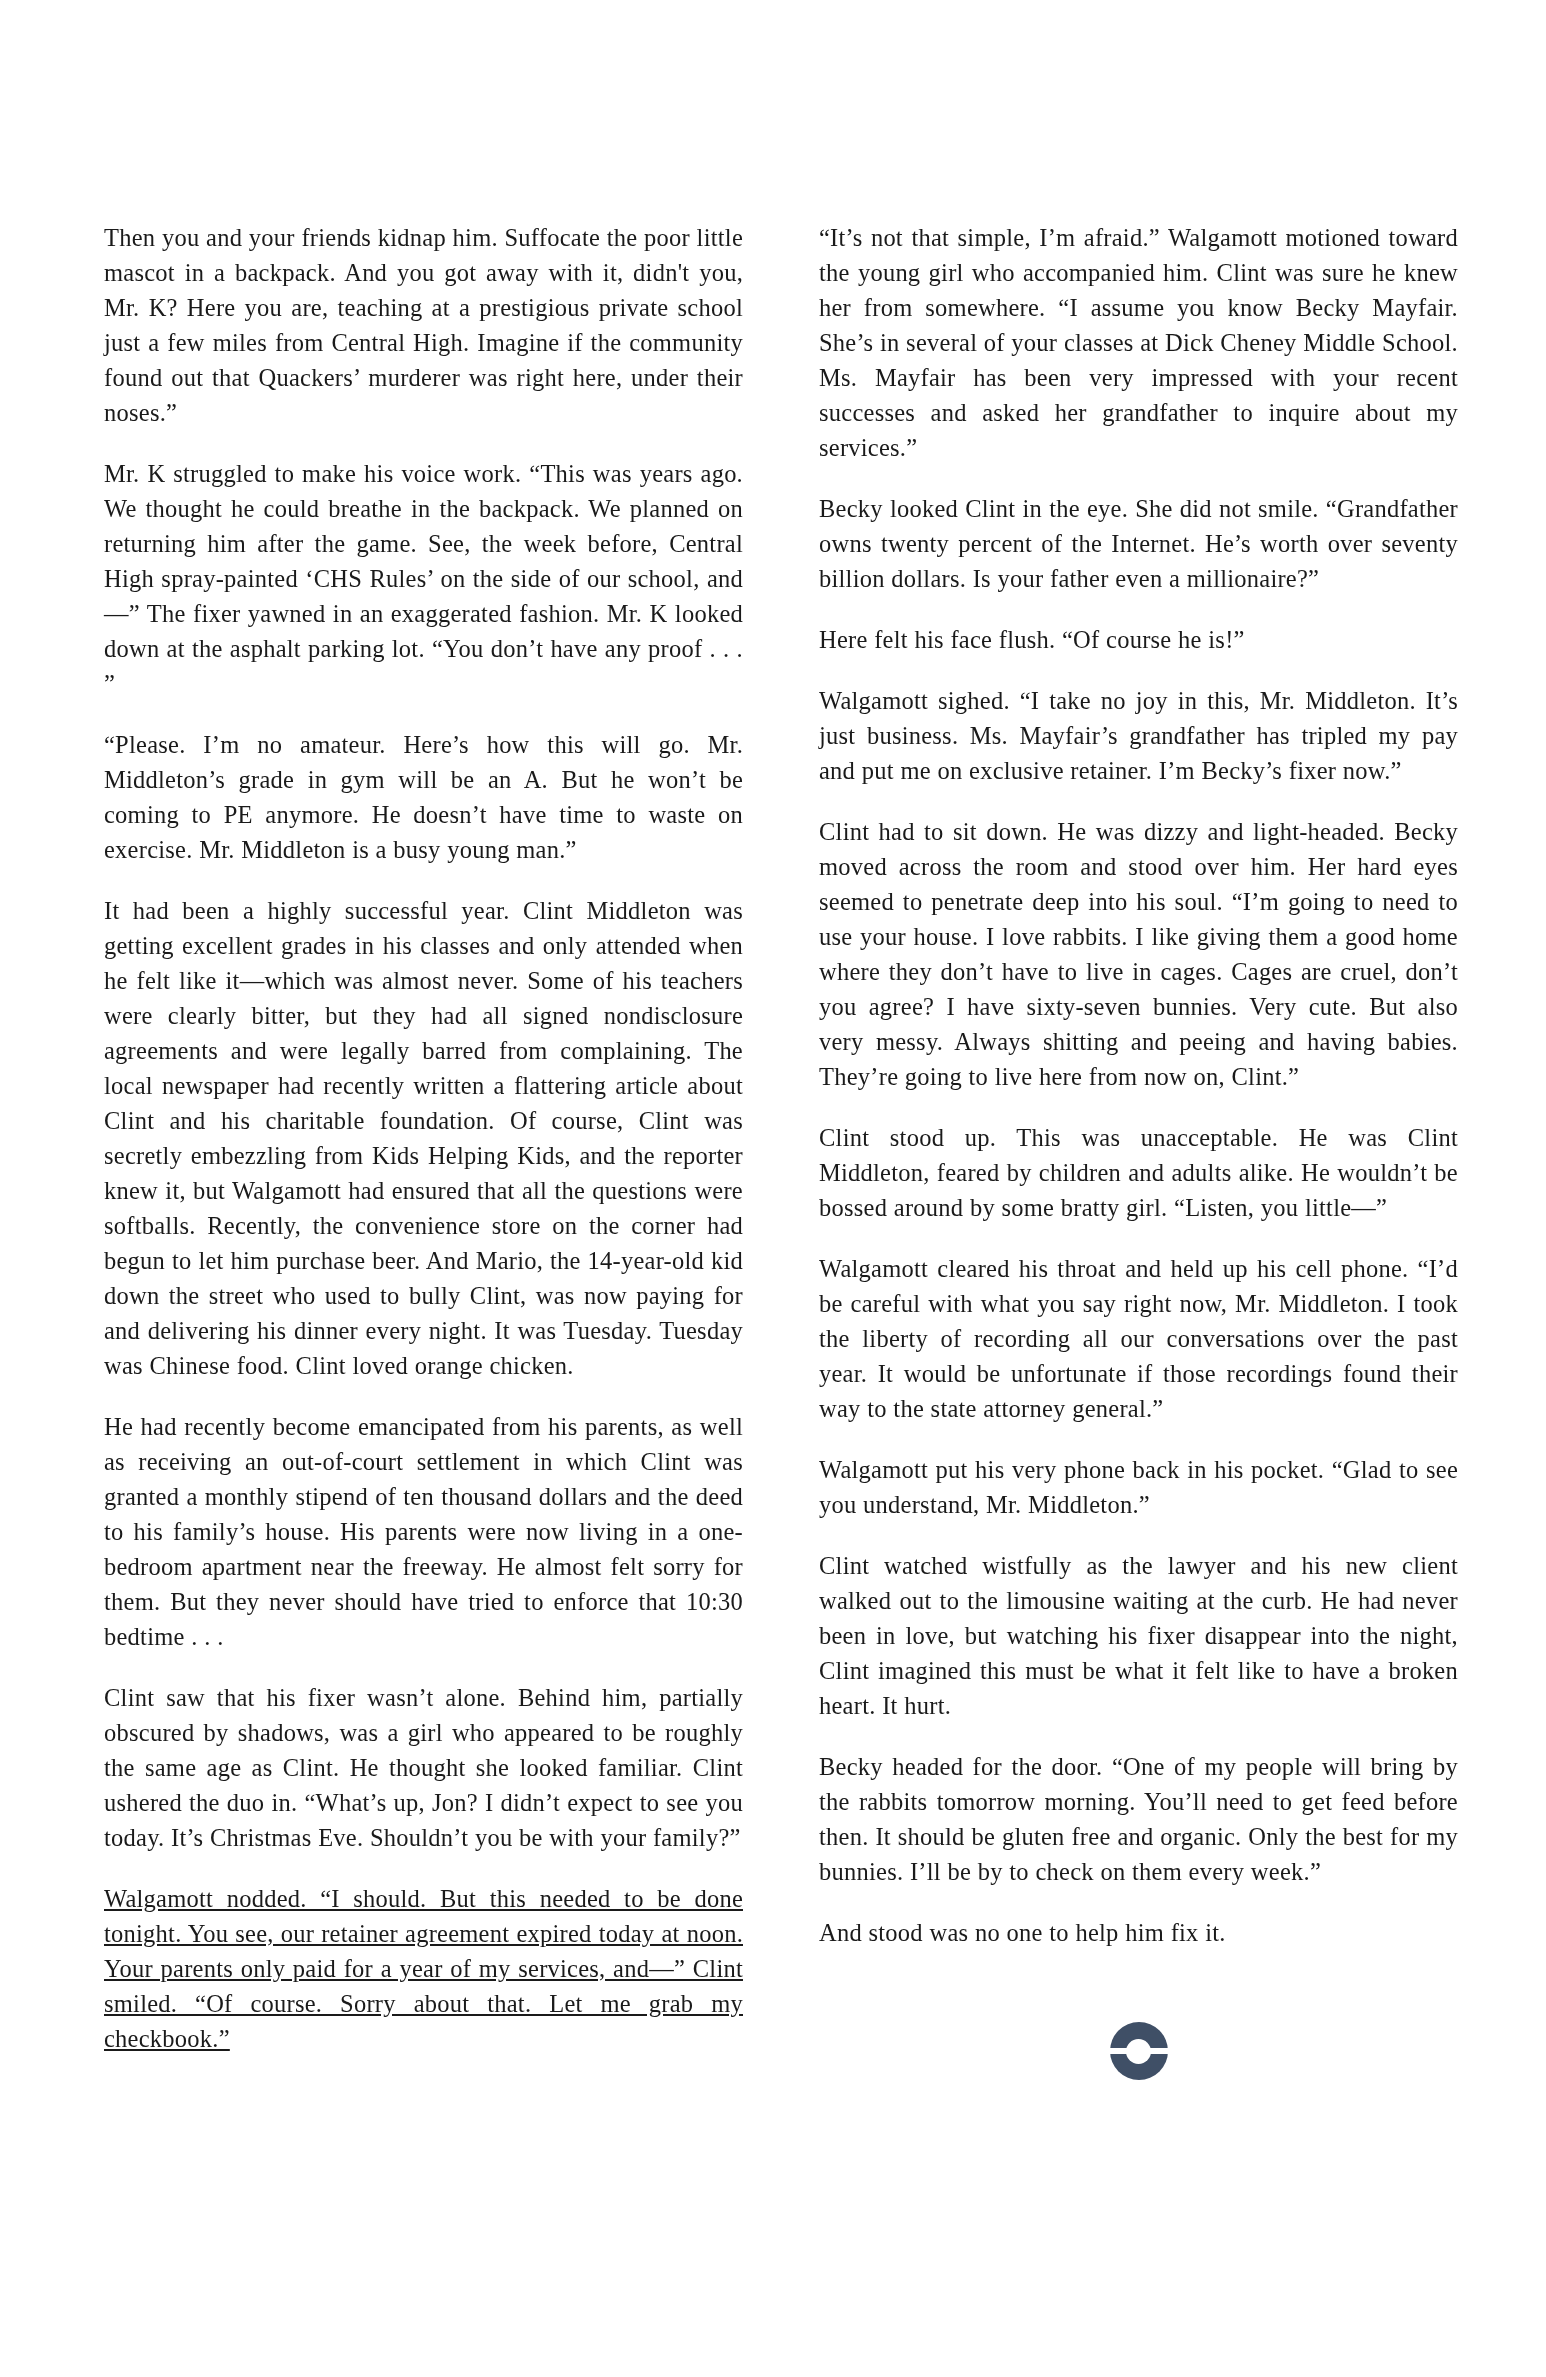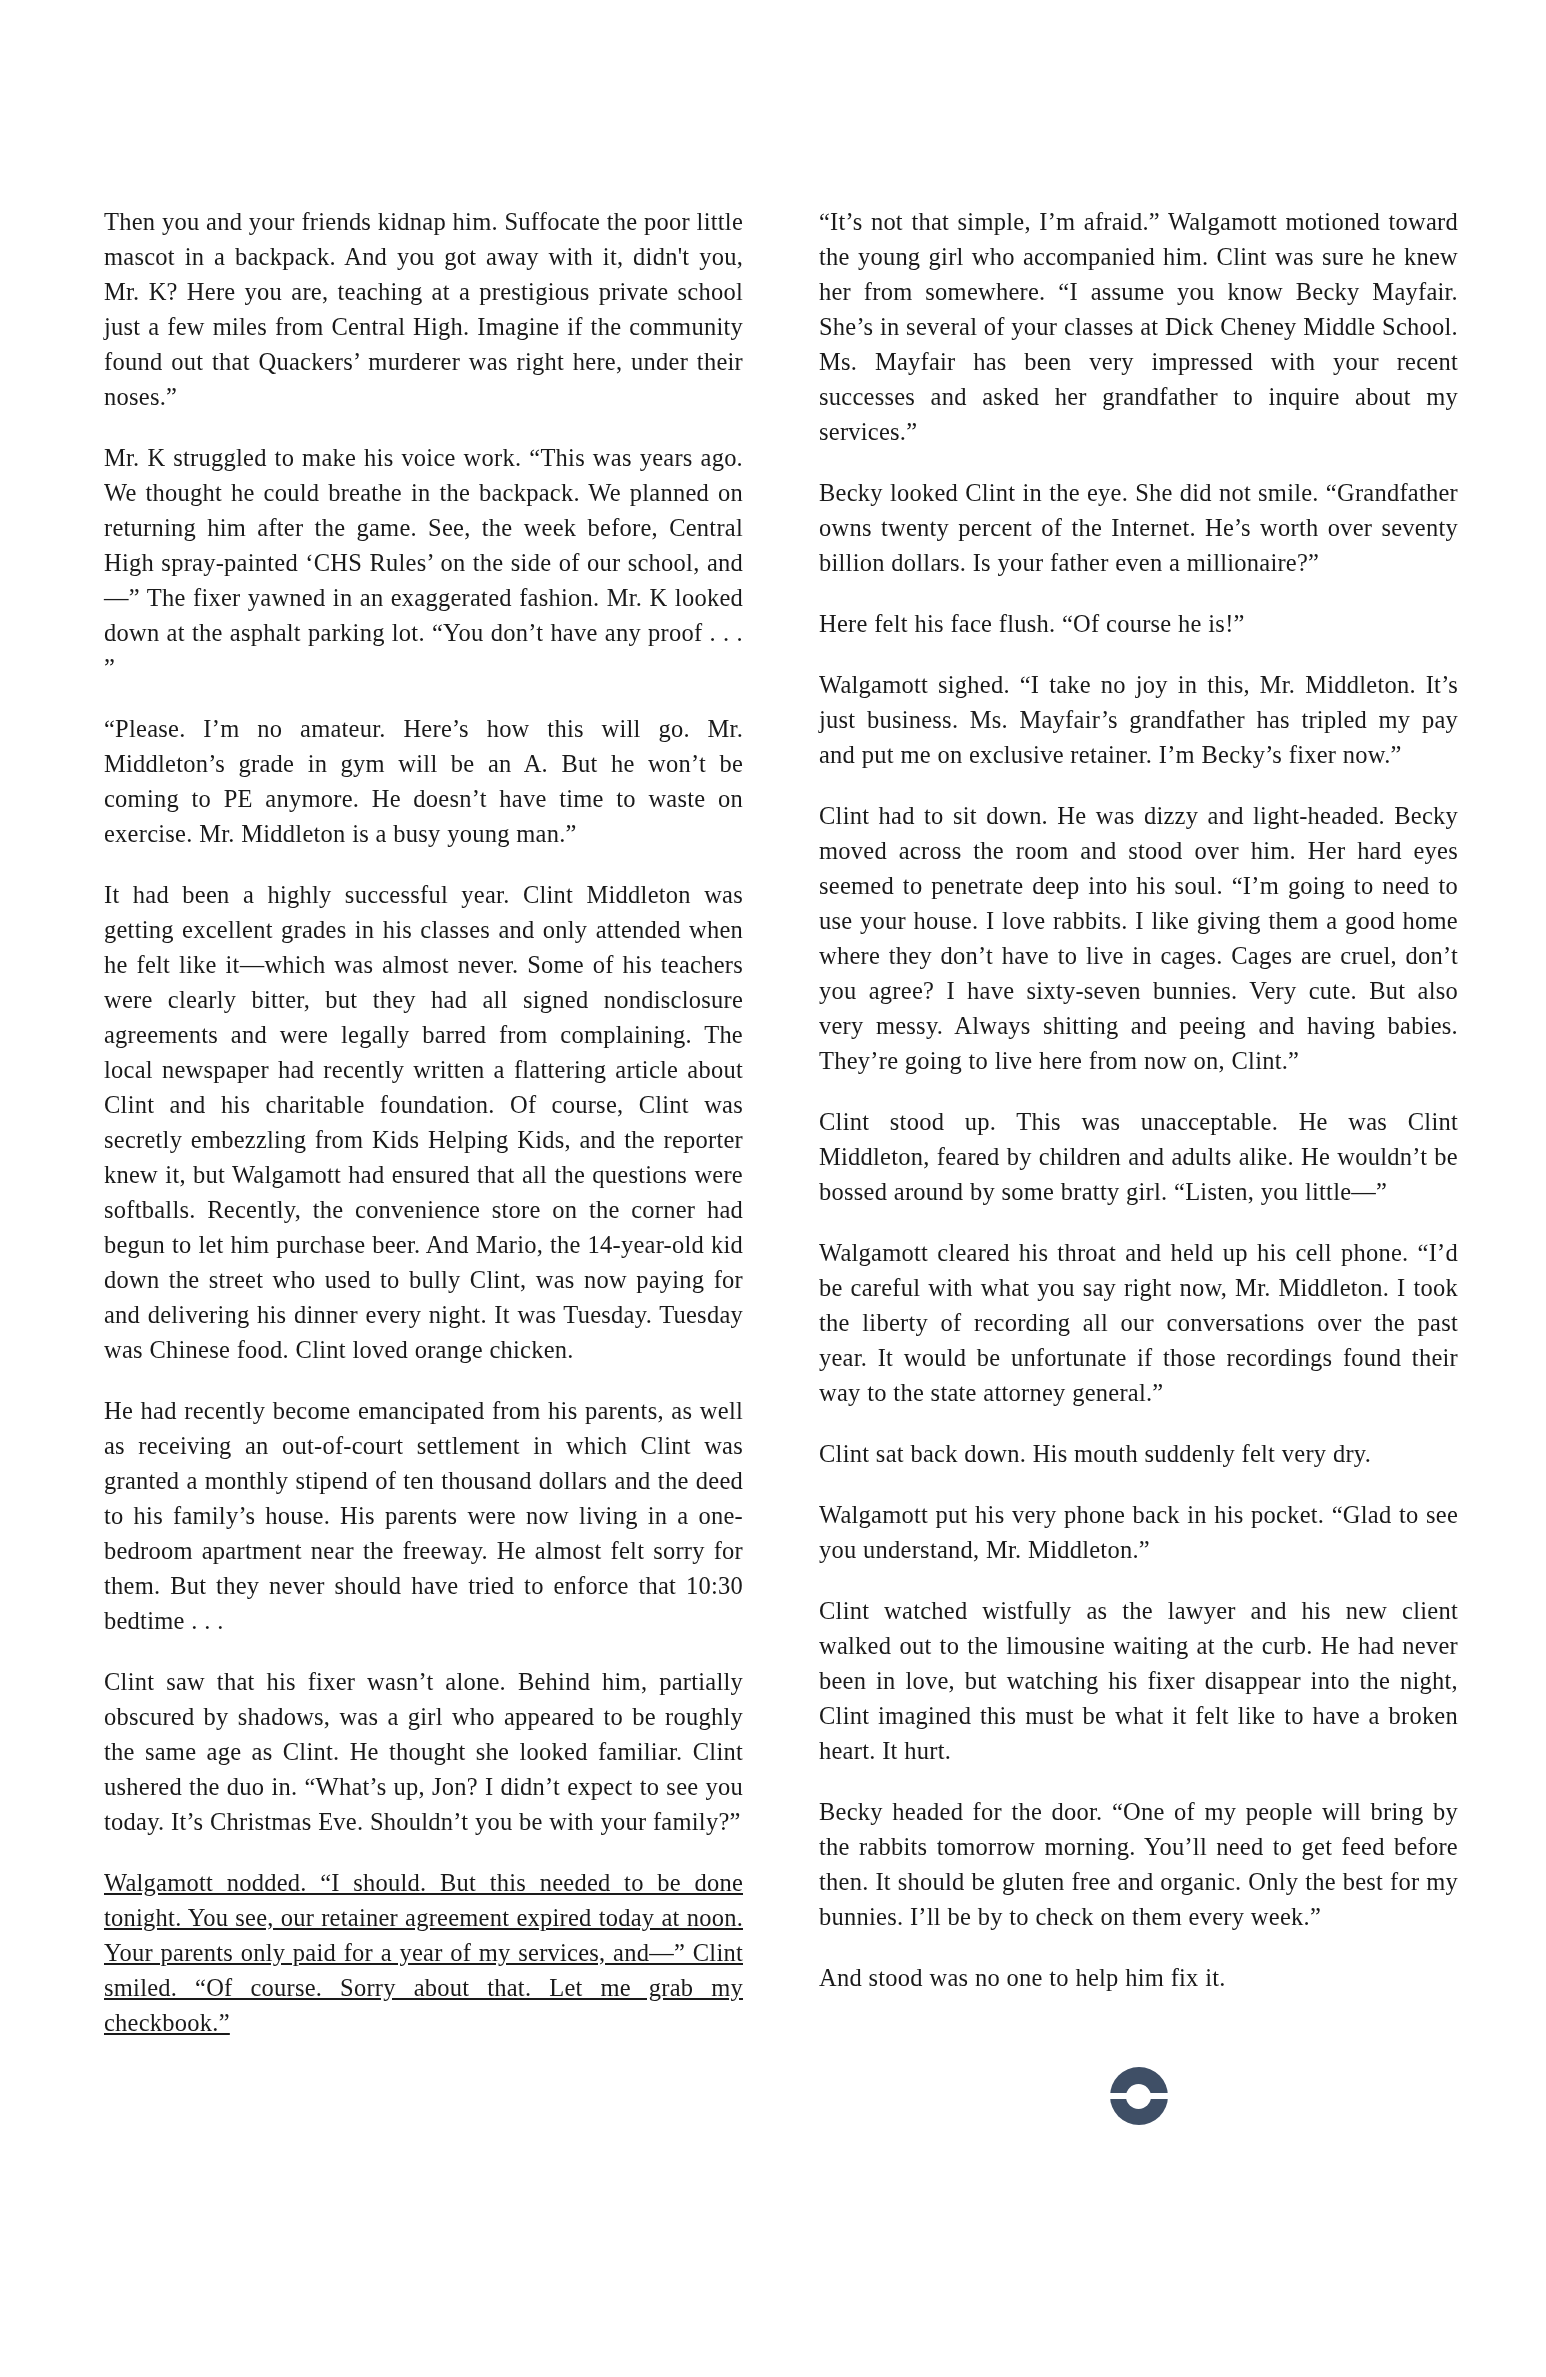"Then you and your friends" .column { margin-top: none -> 16px }
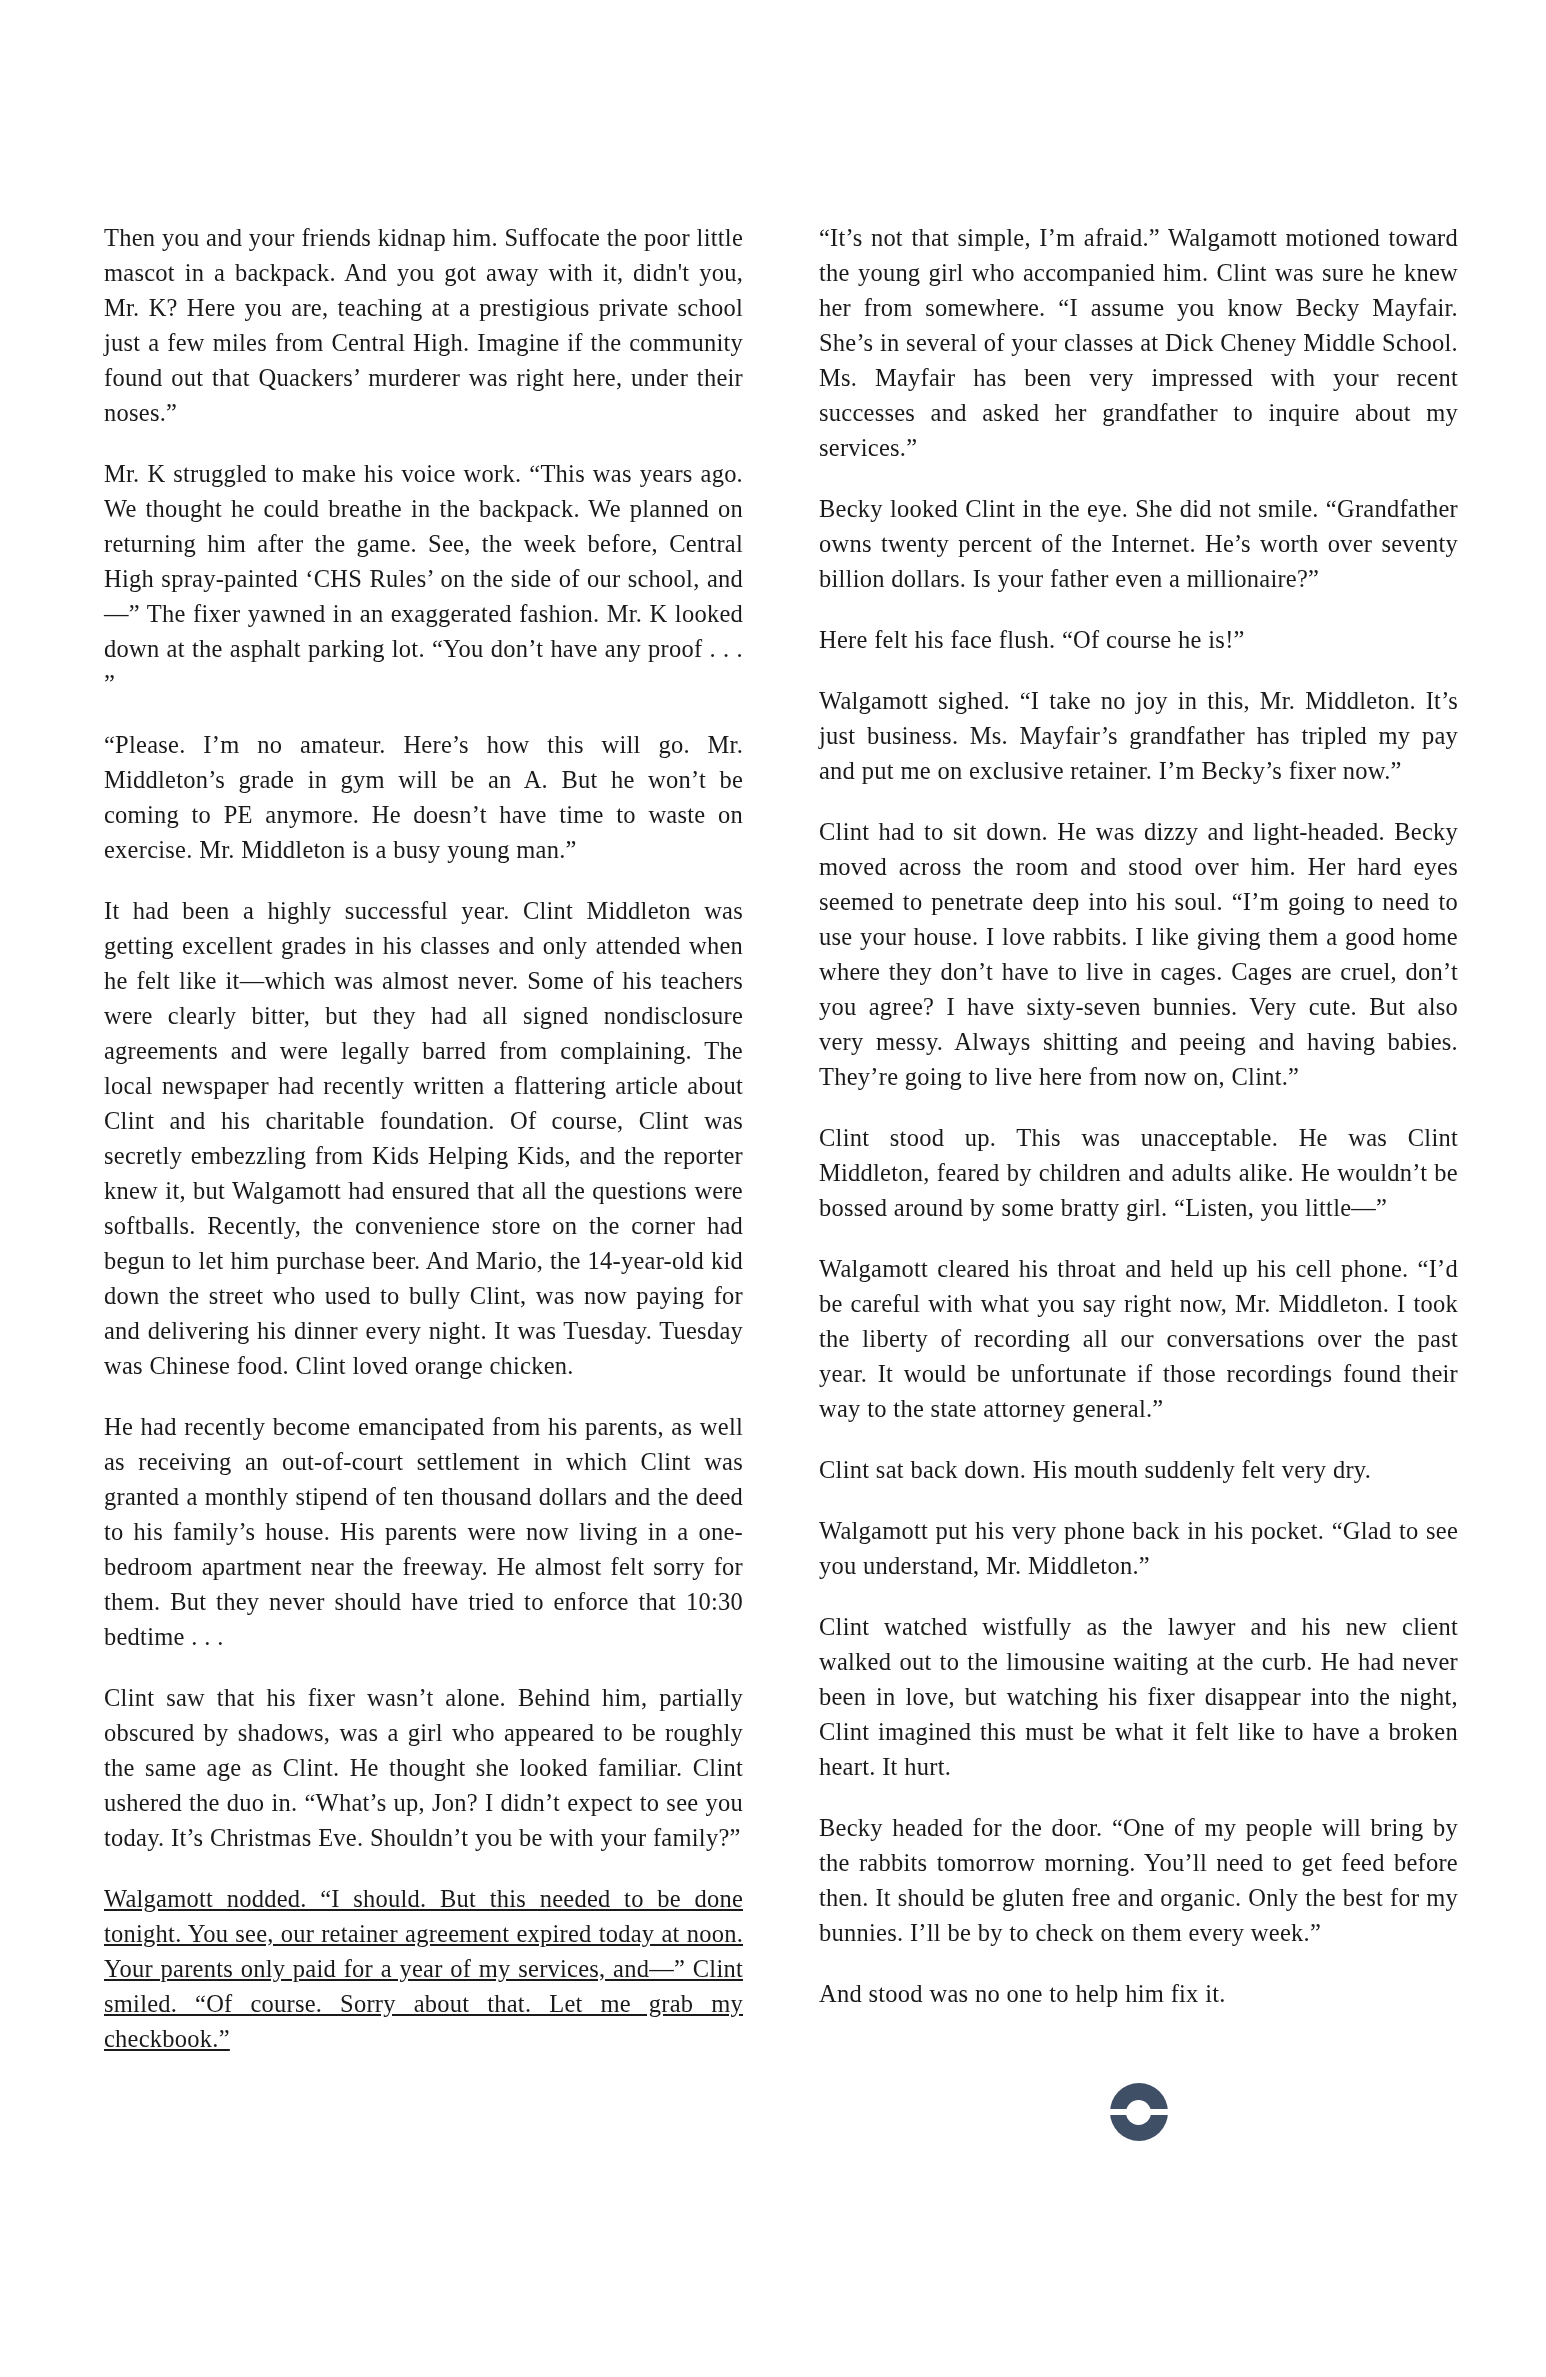"Clint sat back down. His" p.para { html: <p>Clint sat back down. His mouth suddenly felt very dry.</p> -> none }
